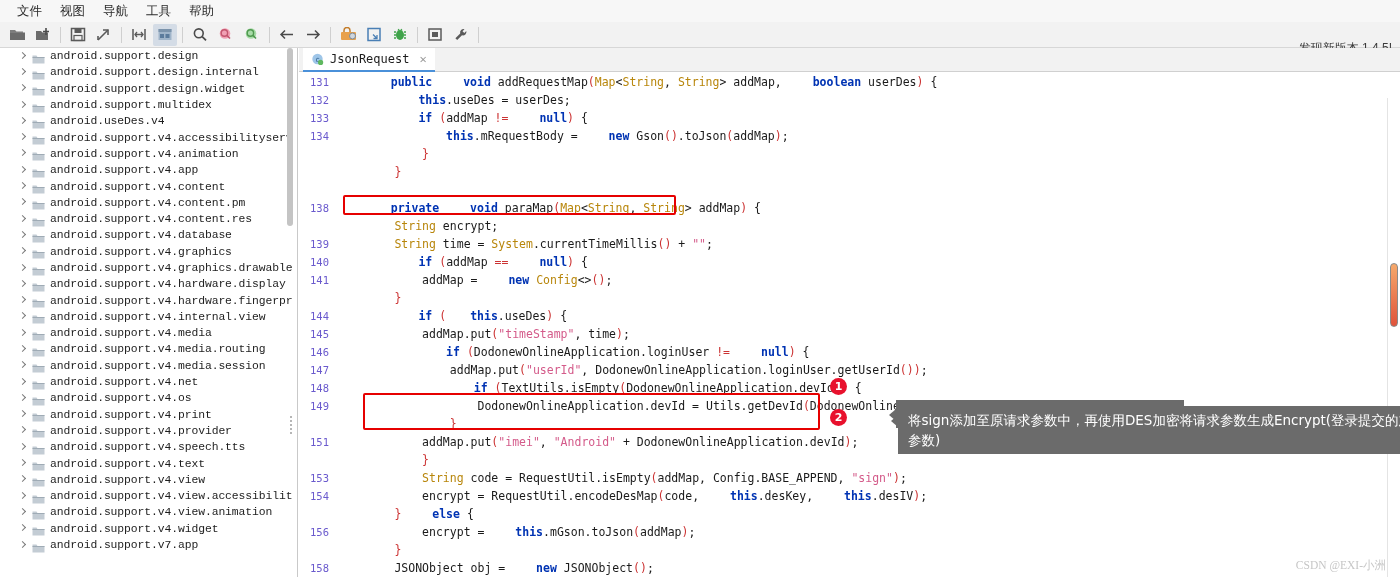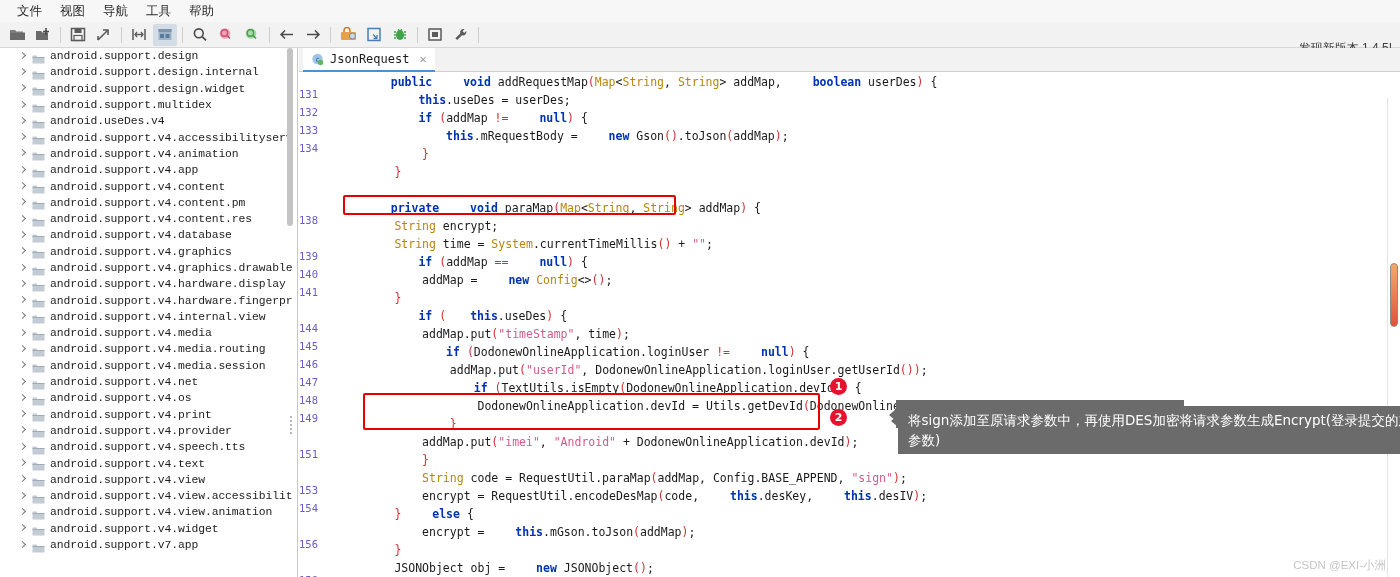"131" .cl .ln { text-align: none -> right; top: 12px -> 0 }
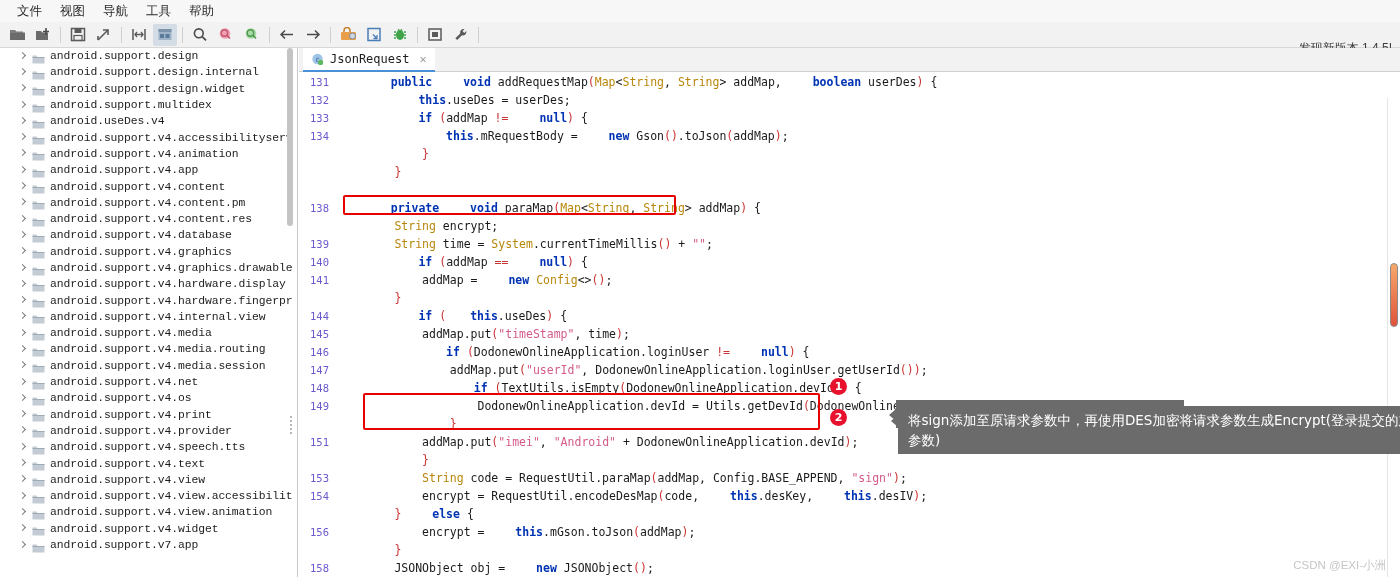"code = RequestUtil.paraMap" span.pl { text: RequestUtil.paraMap -> RequestUtil.isEmpty }
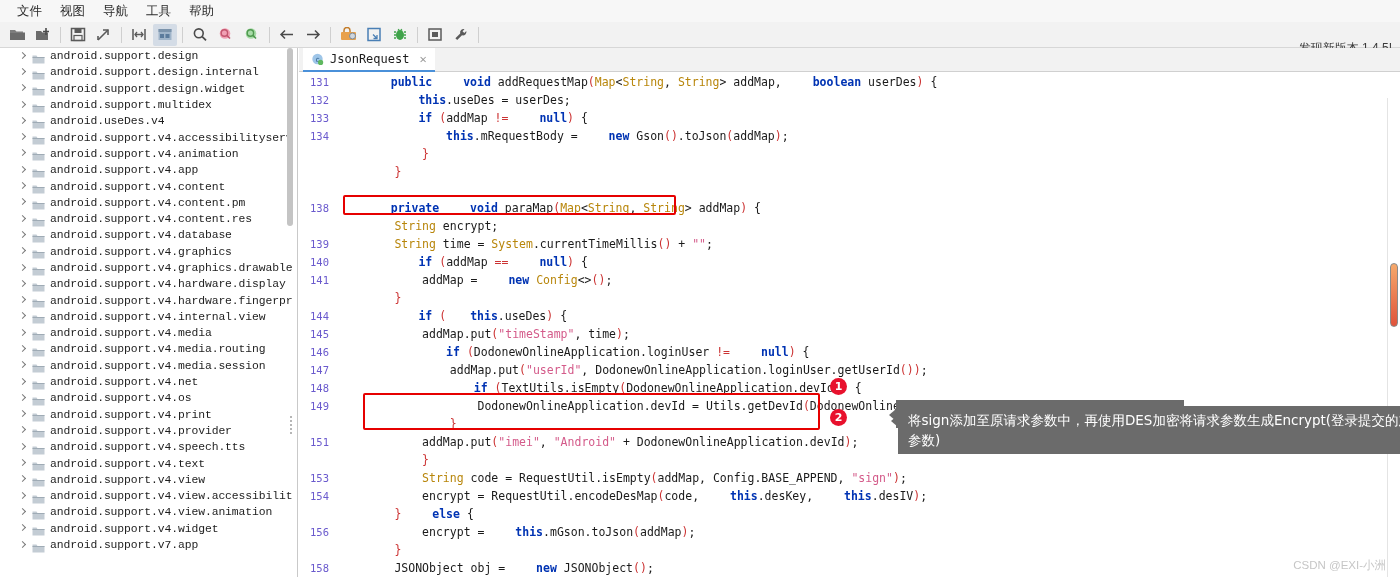"CSDN @EXI-小洲" .watermark { font-family: Liberation Sans, sans-serif -> Liberation Serif, serif }
